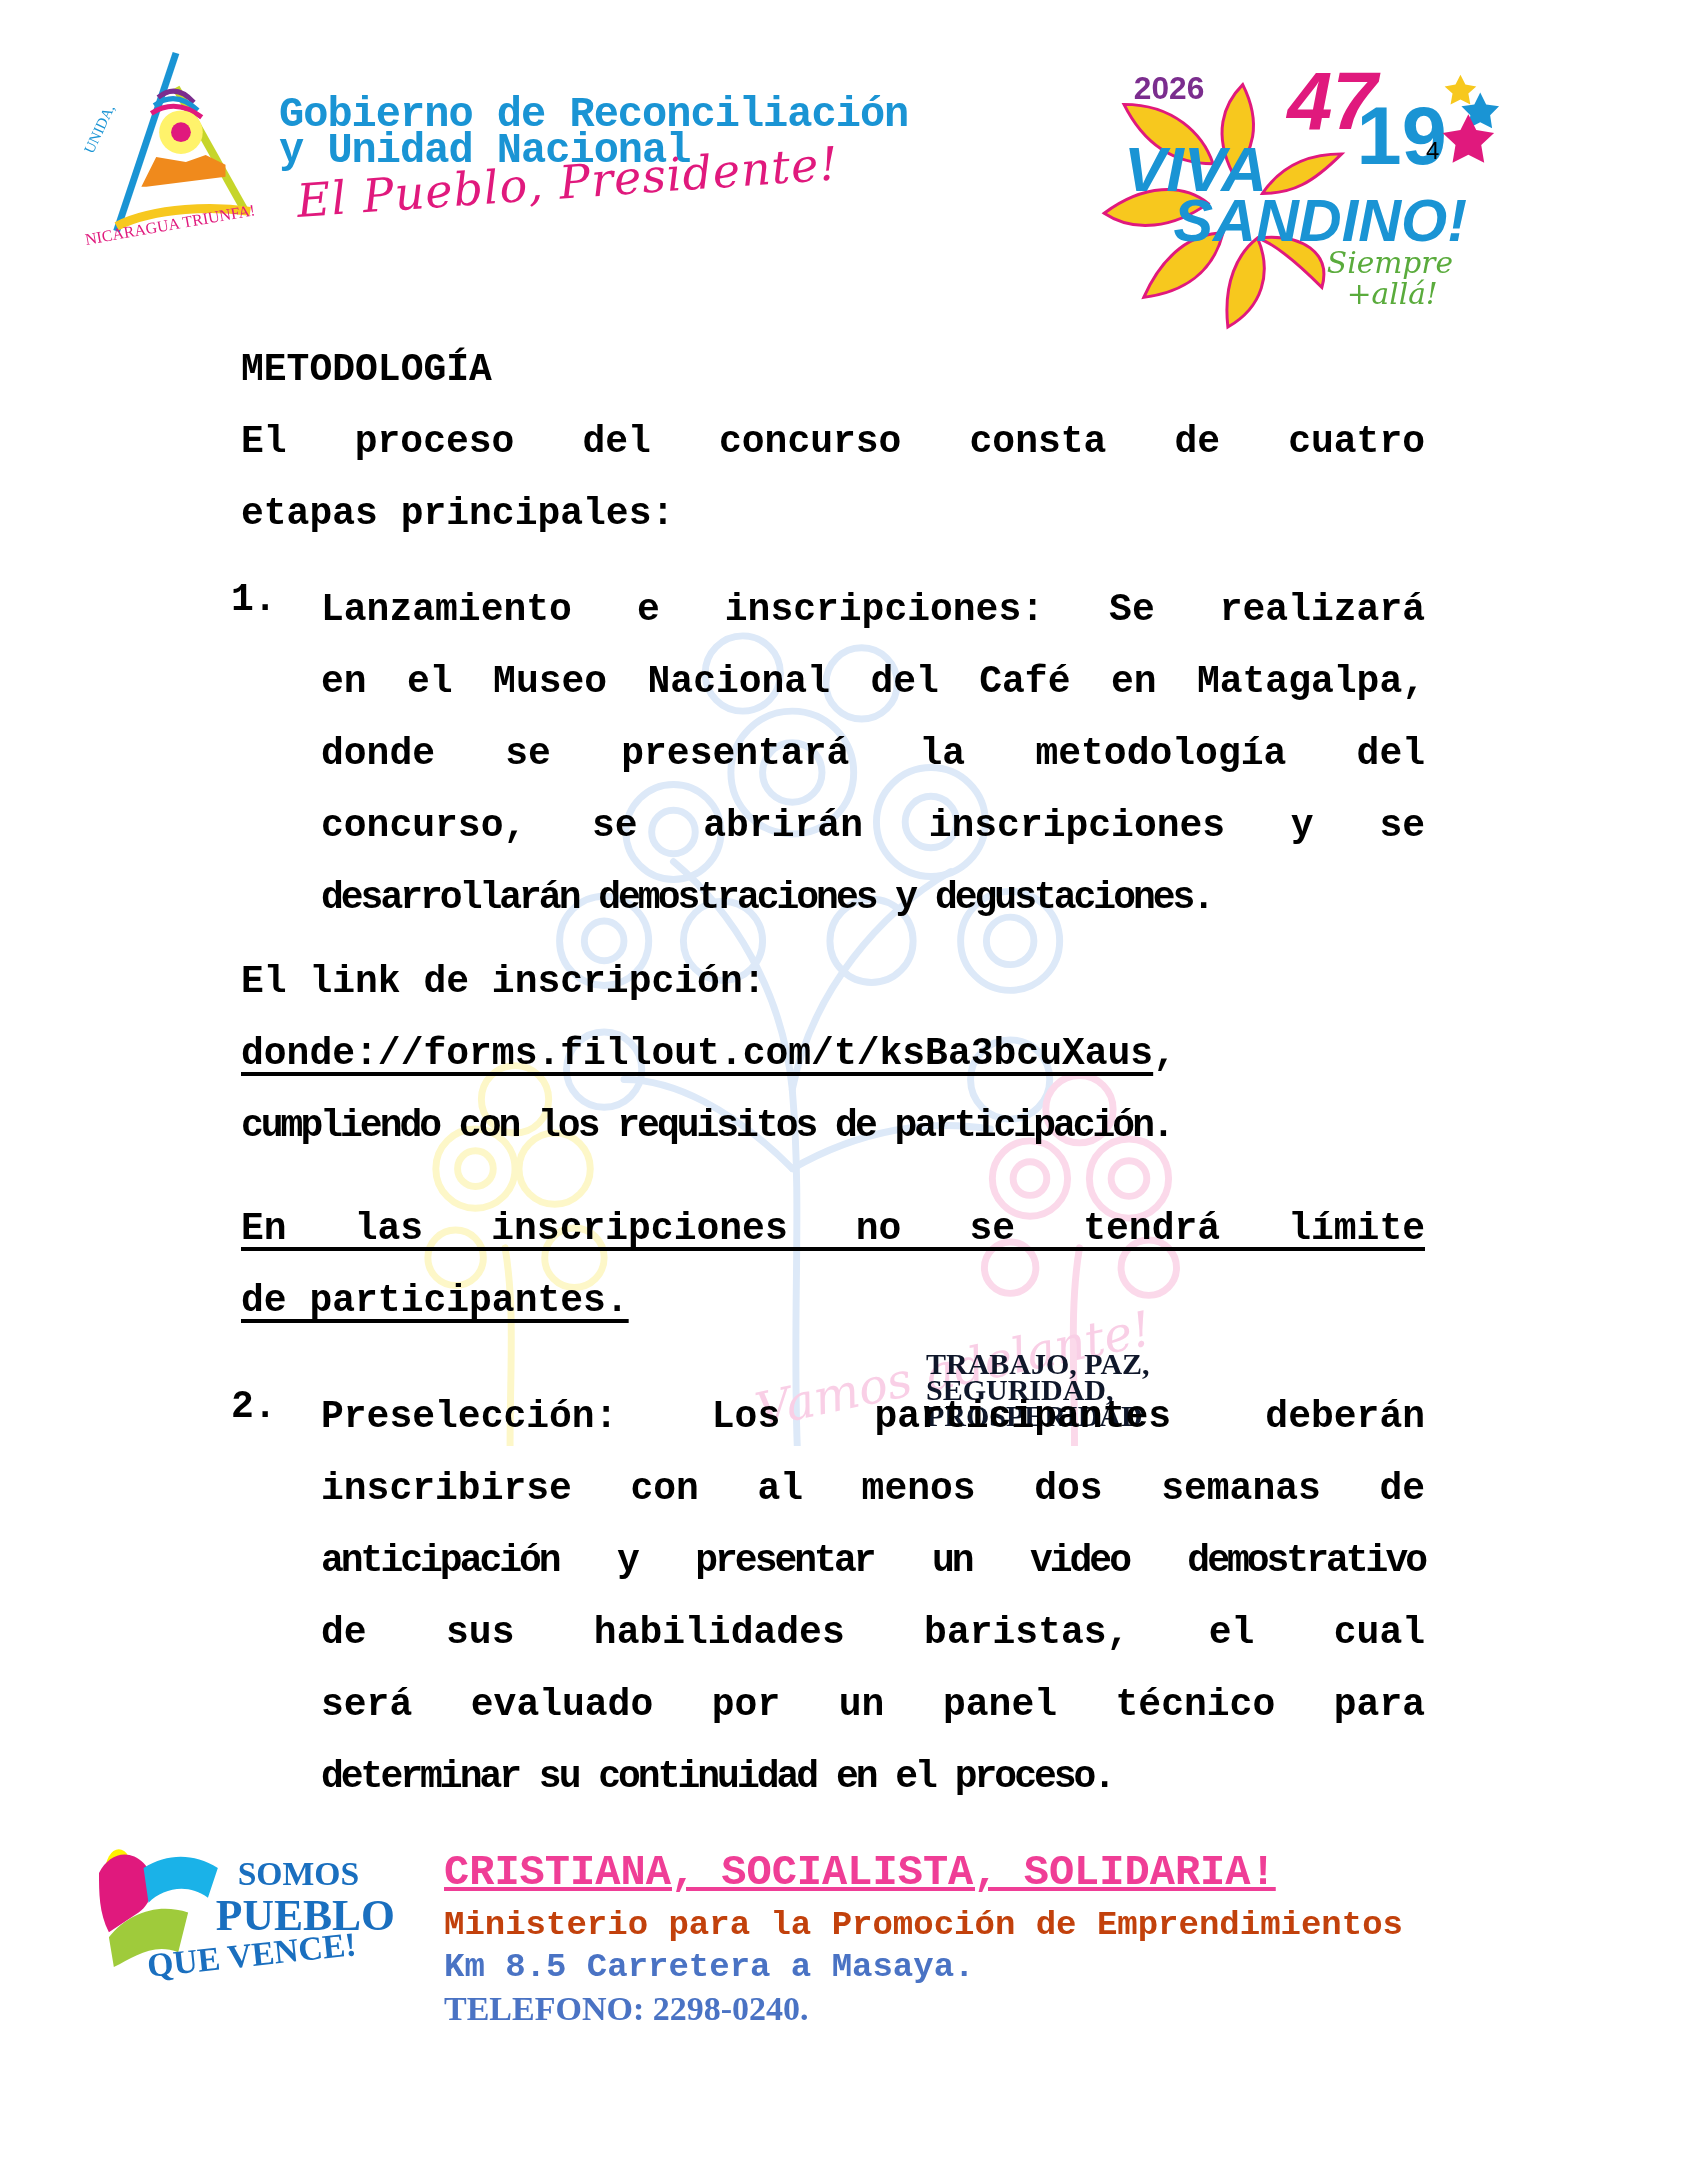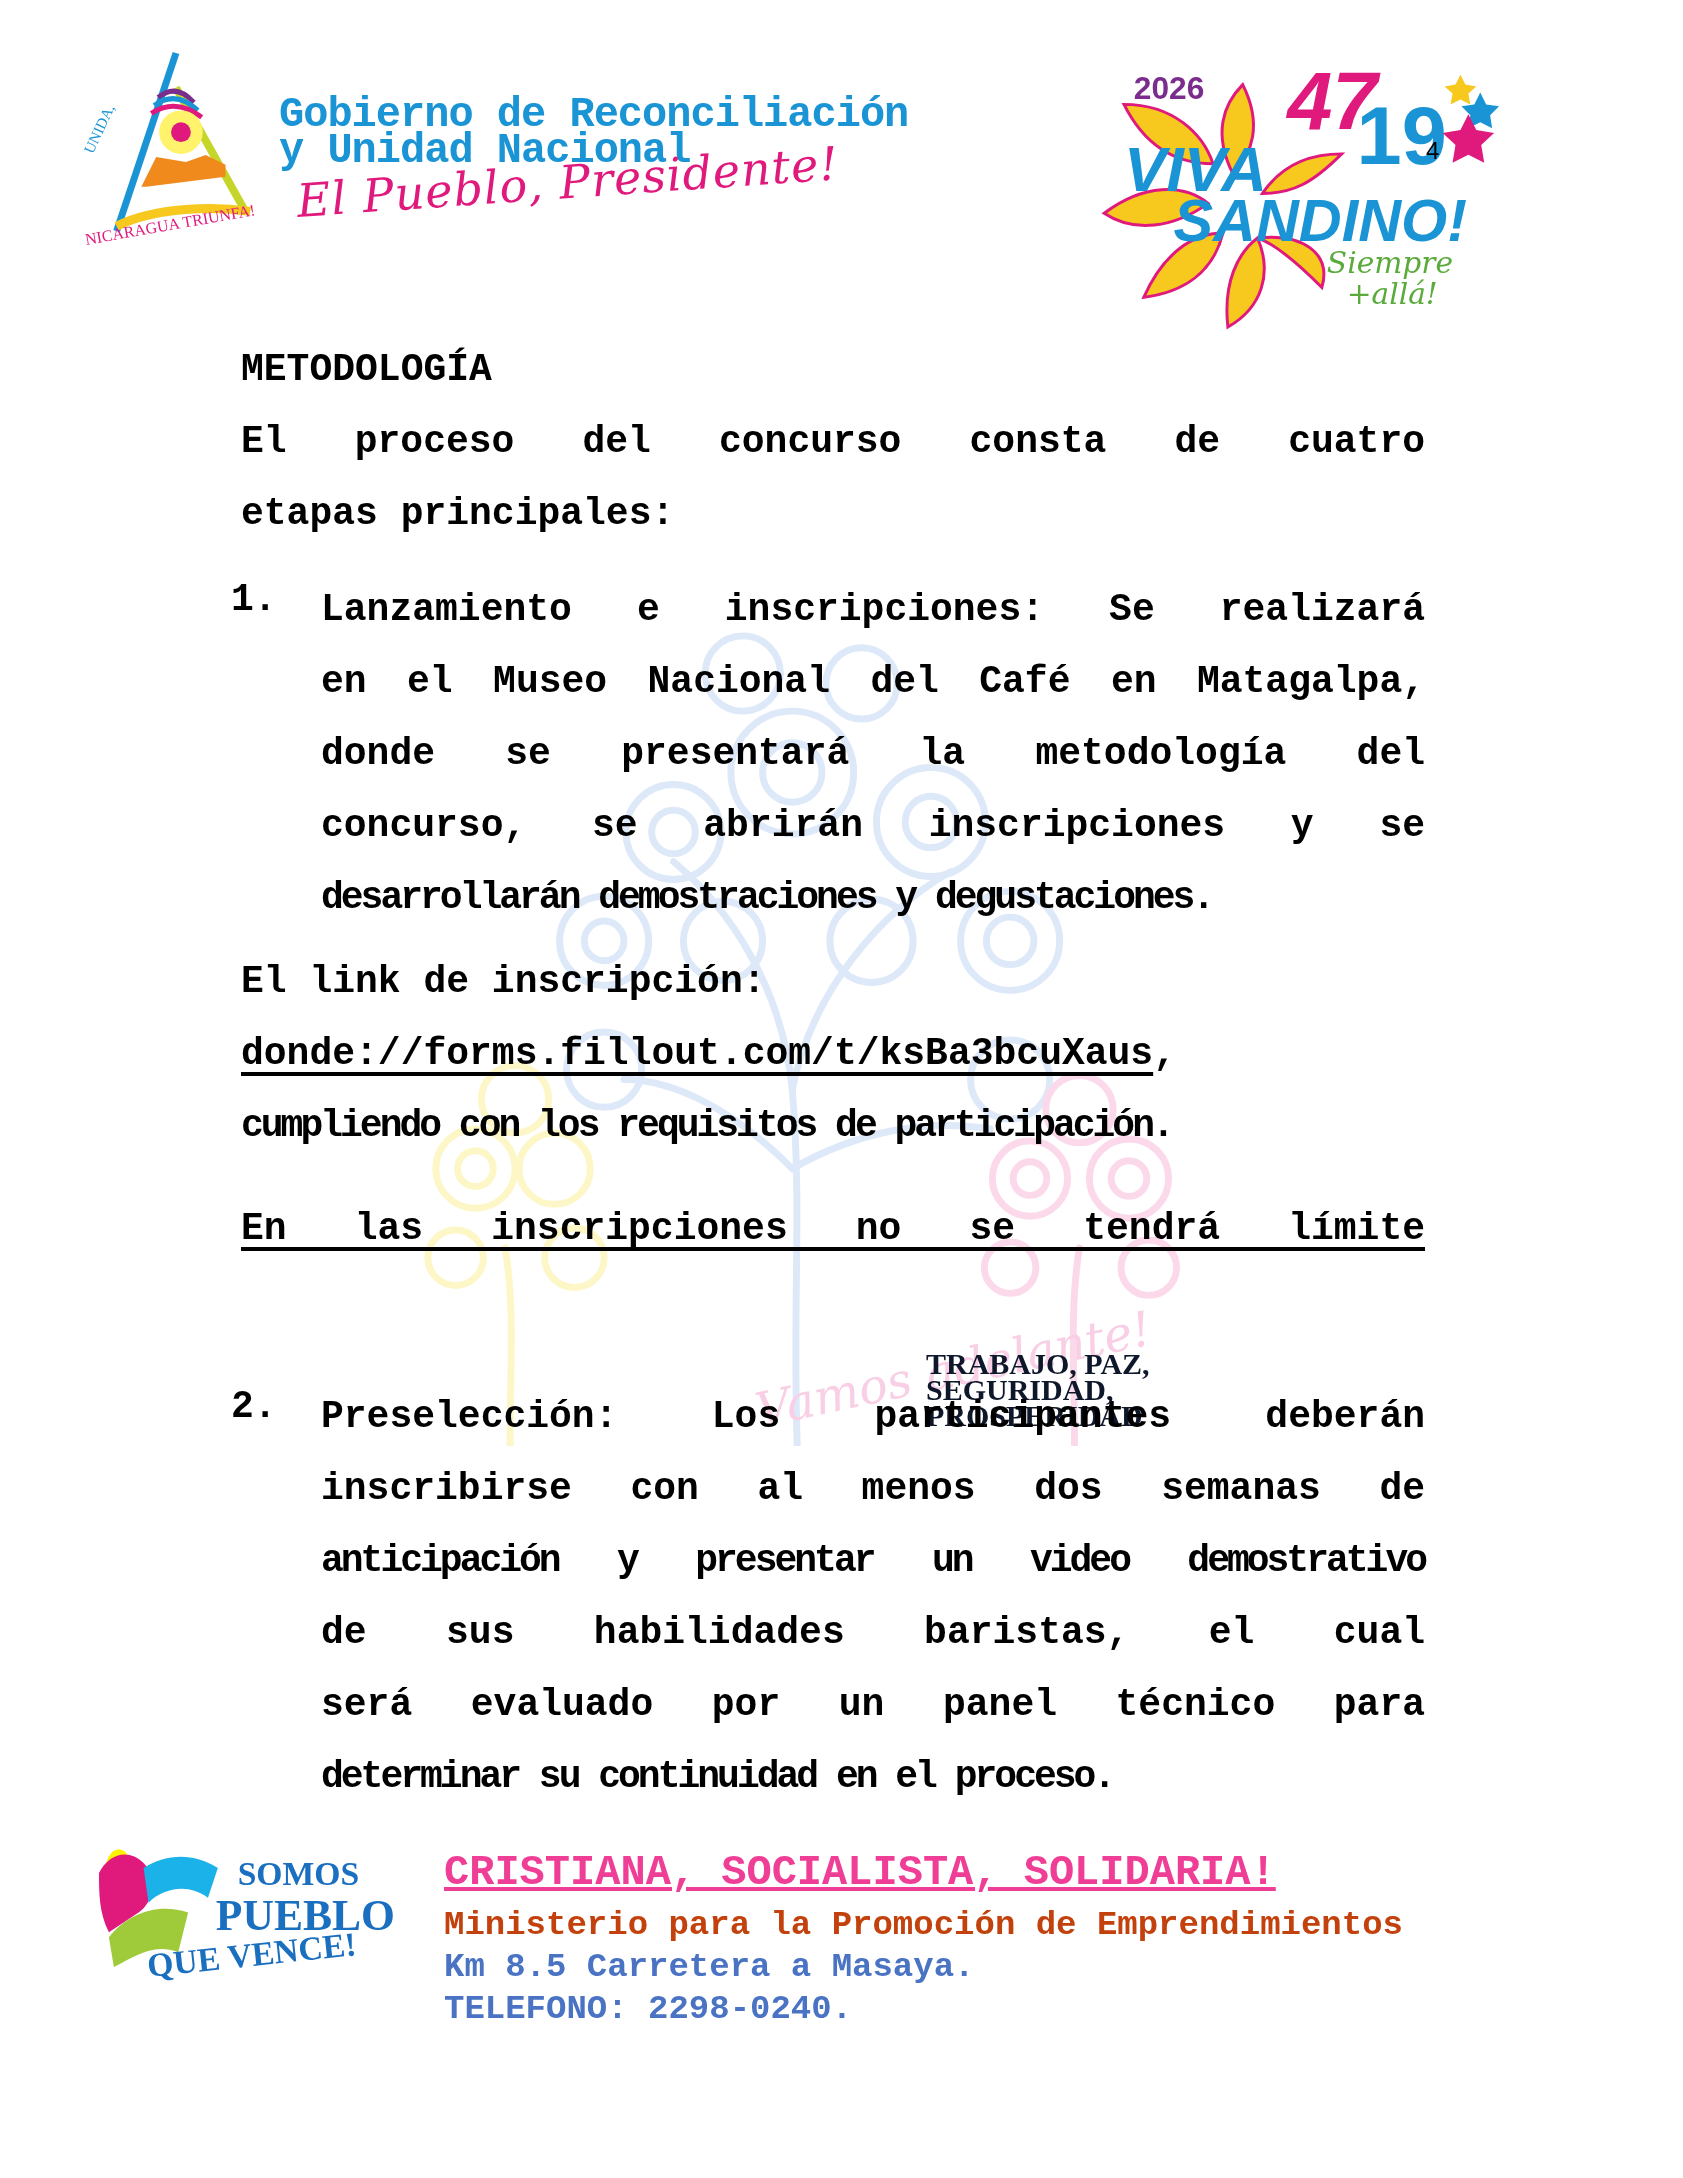"de participantes." div.p { html: none -> <div><span>de participantes.</span></div> }
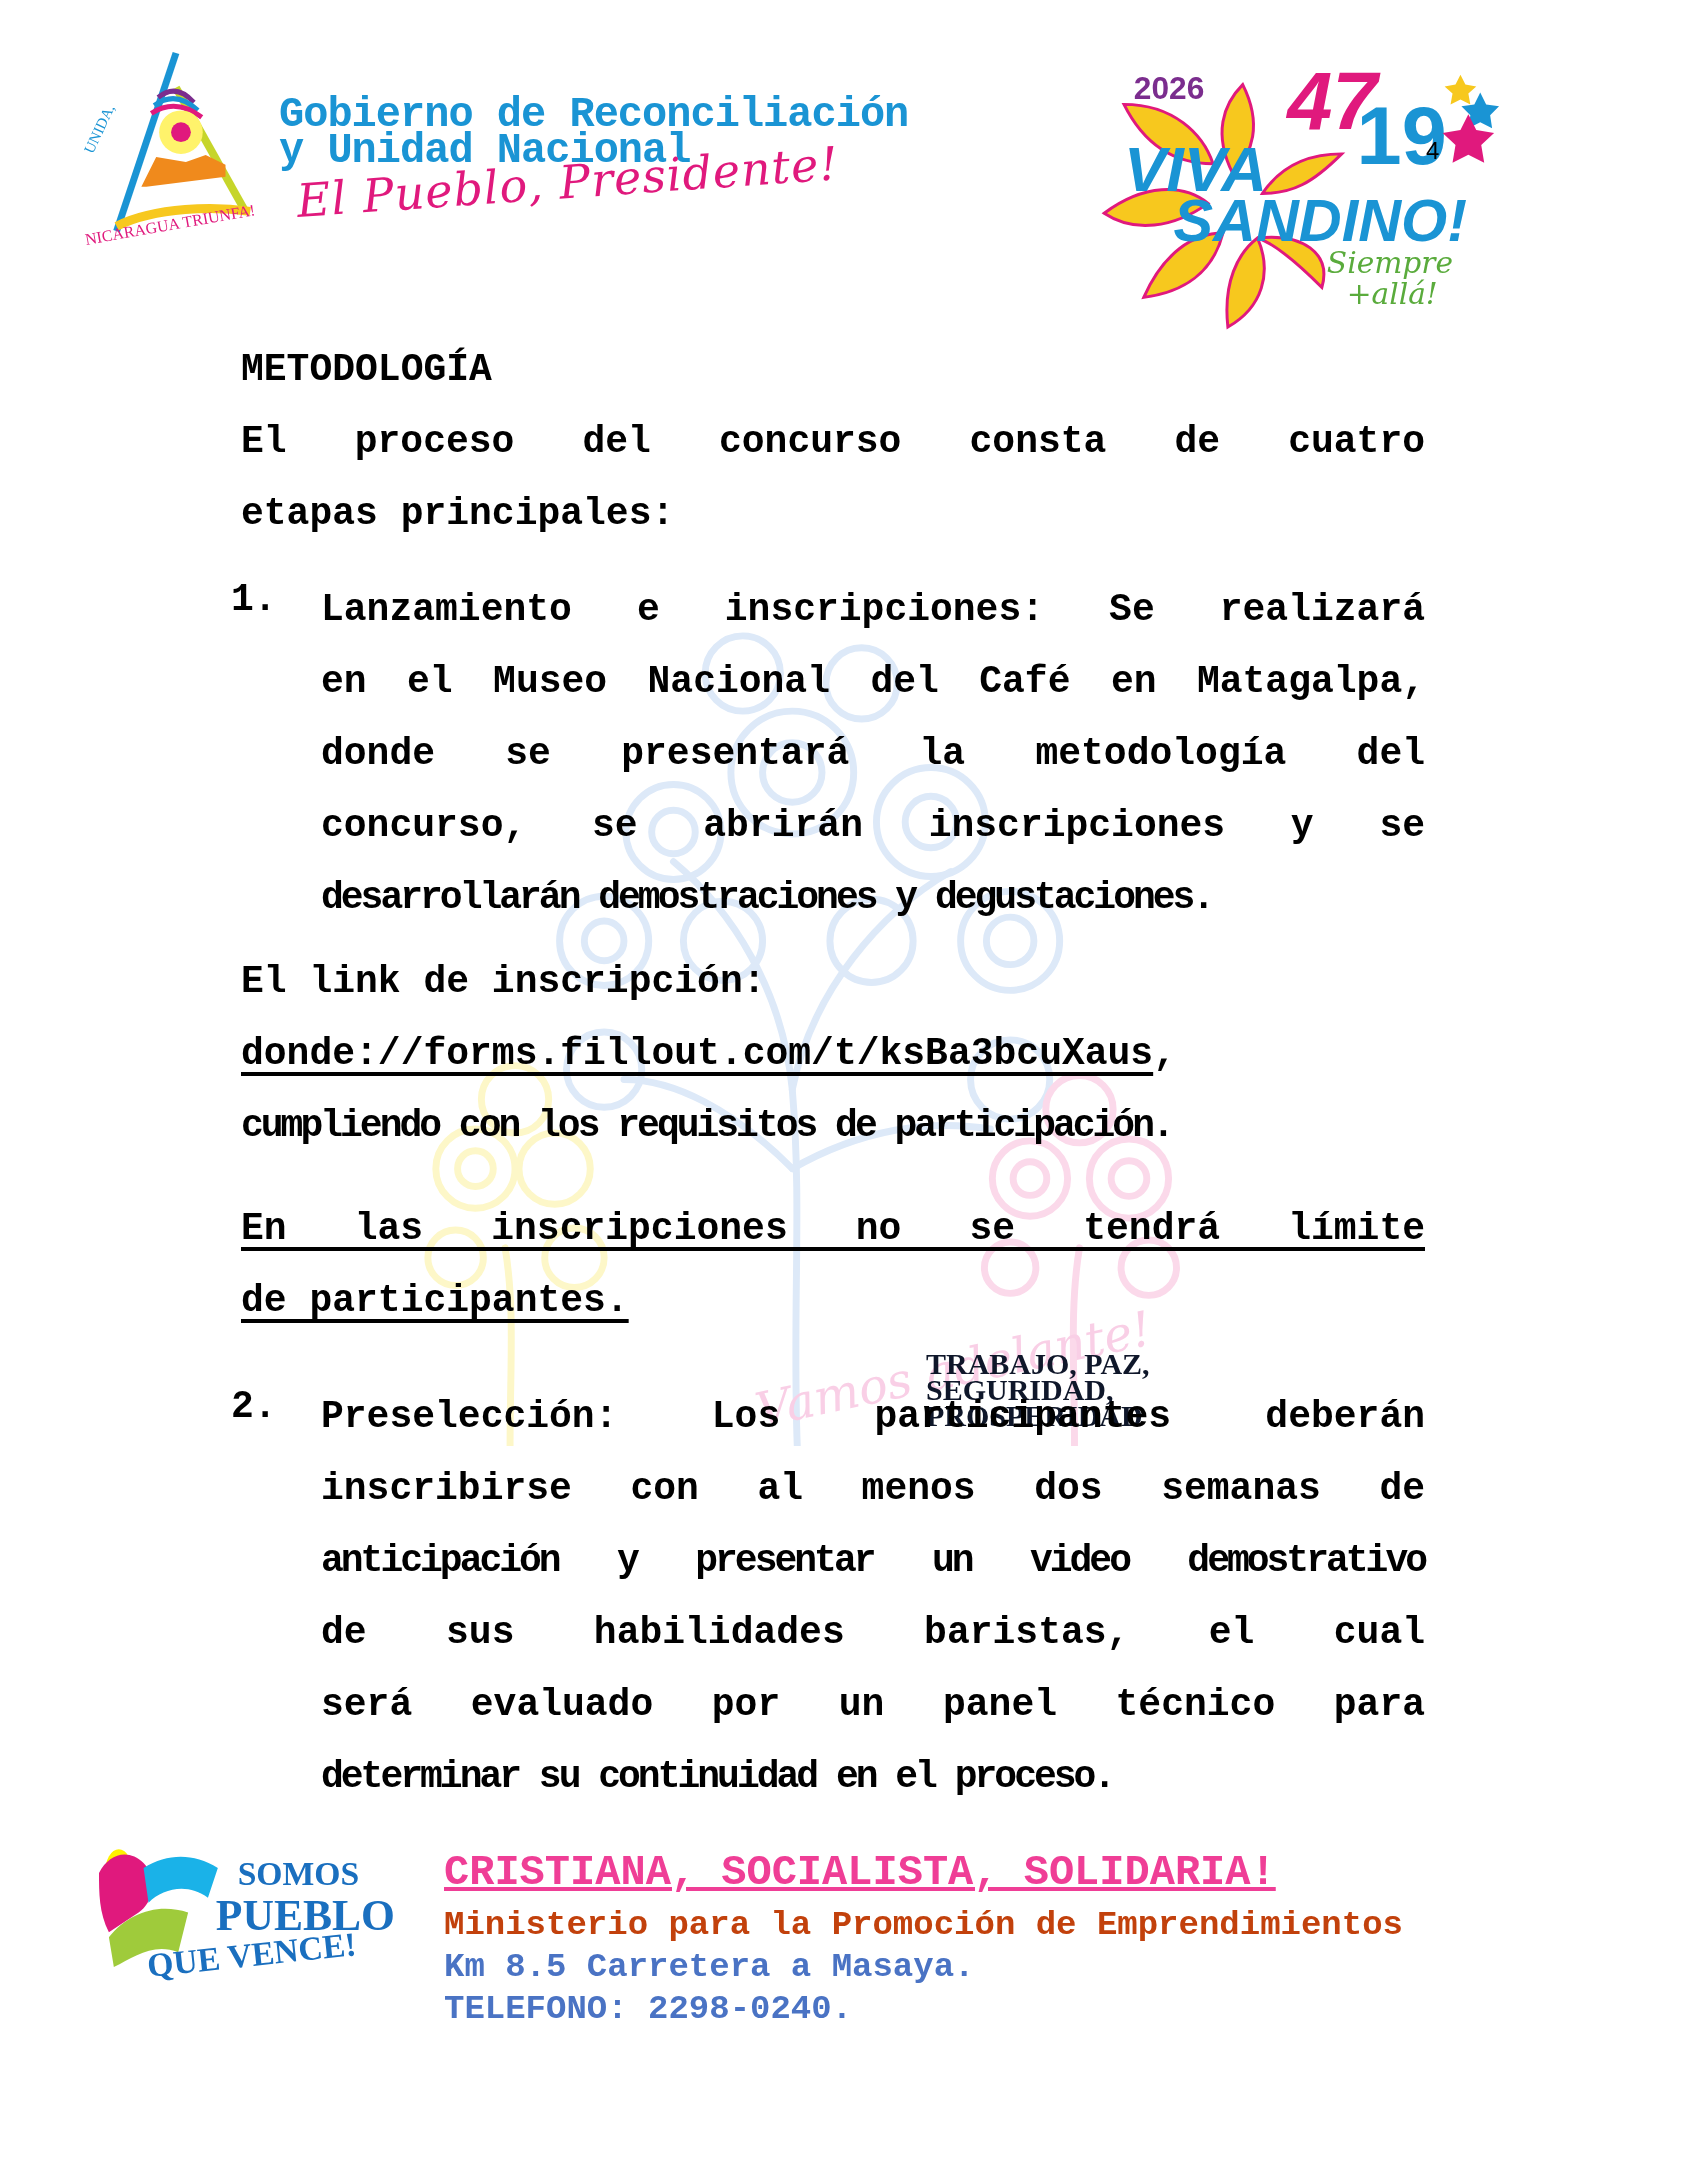"TELEFONO: 2298-0240." #foot-phone { font-family: none -> Liberation Serif, serif }
